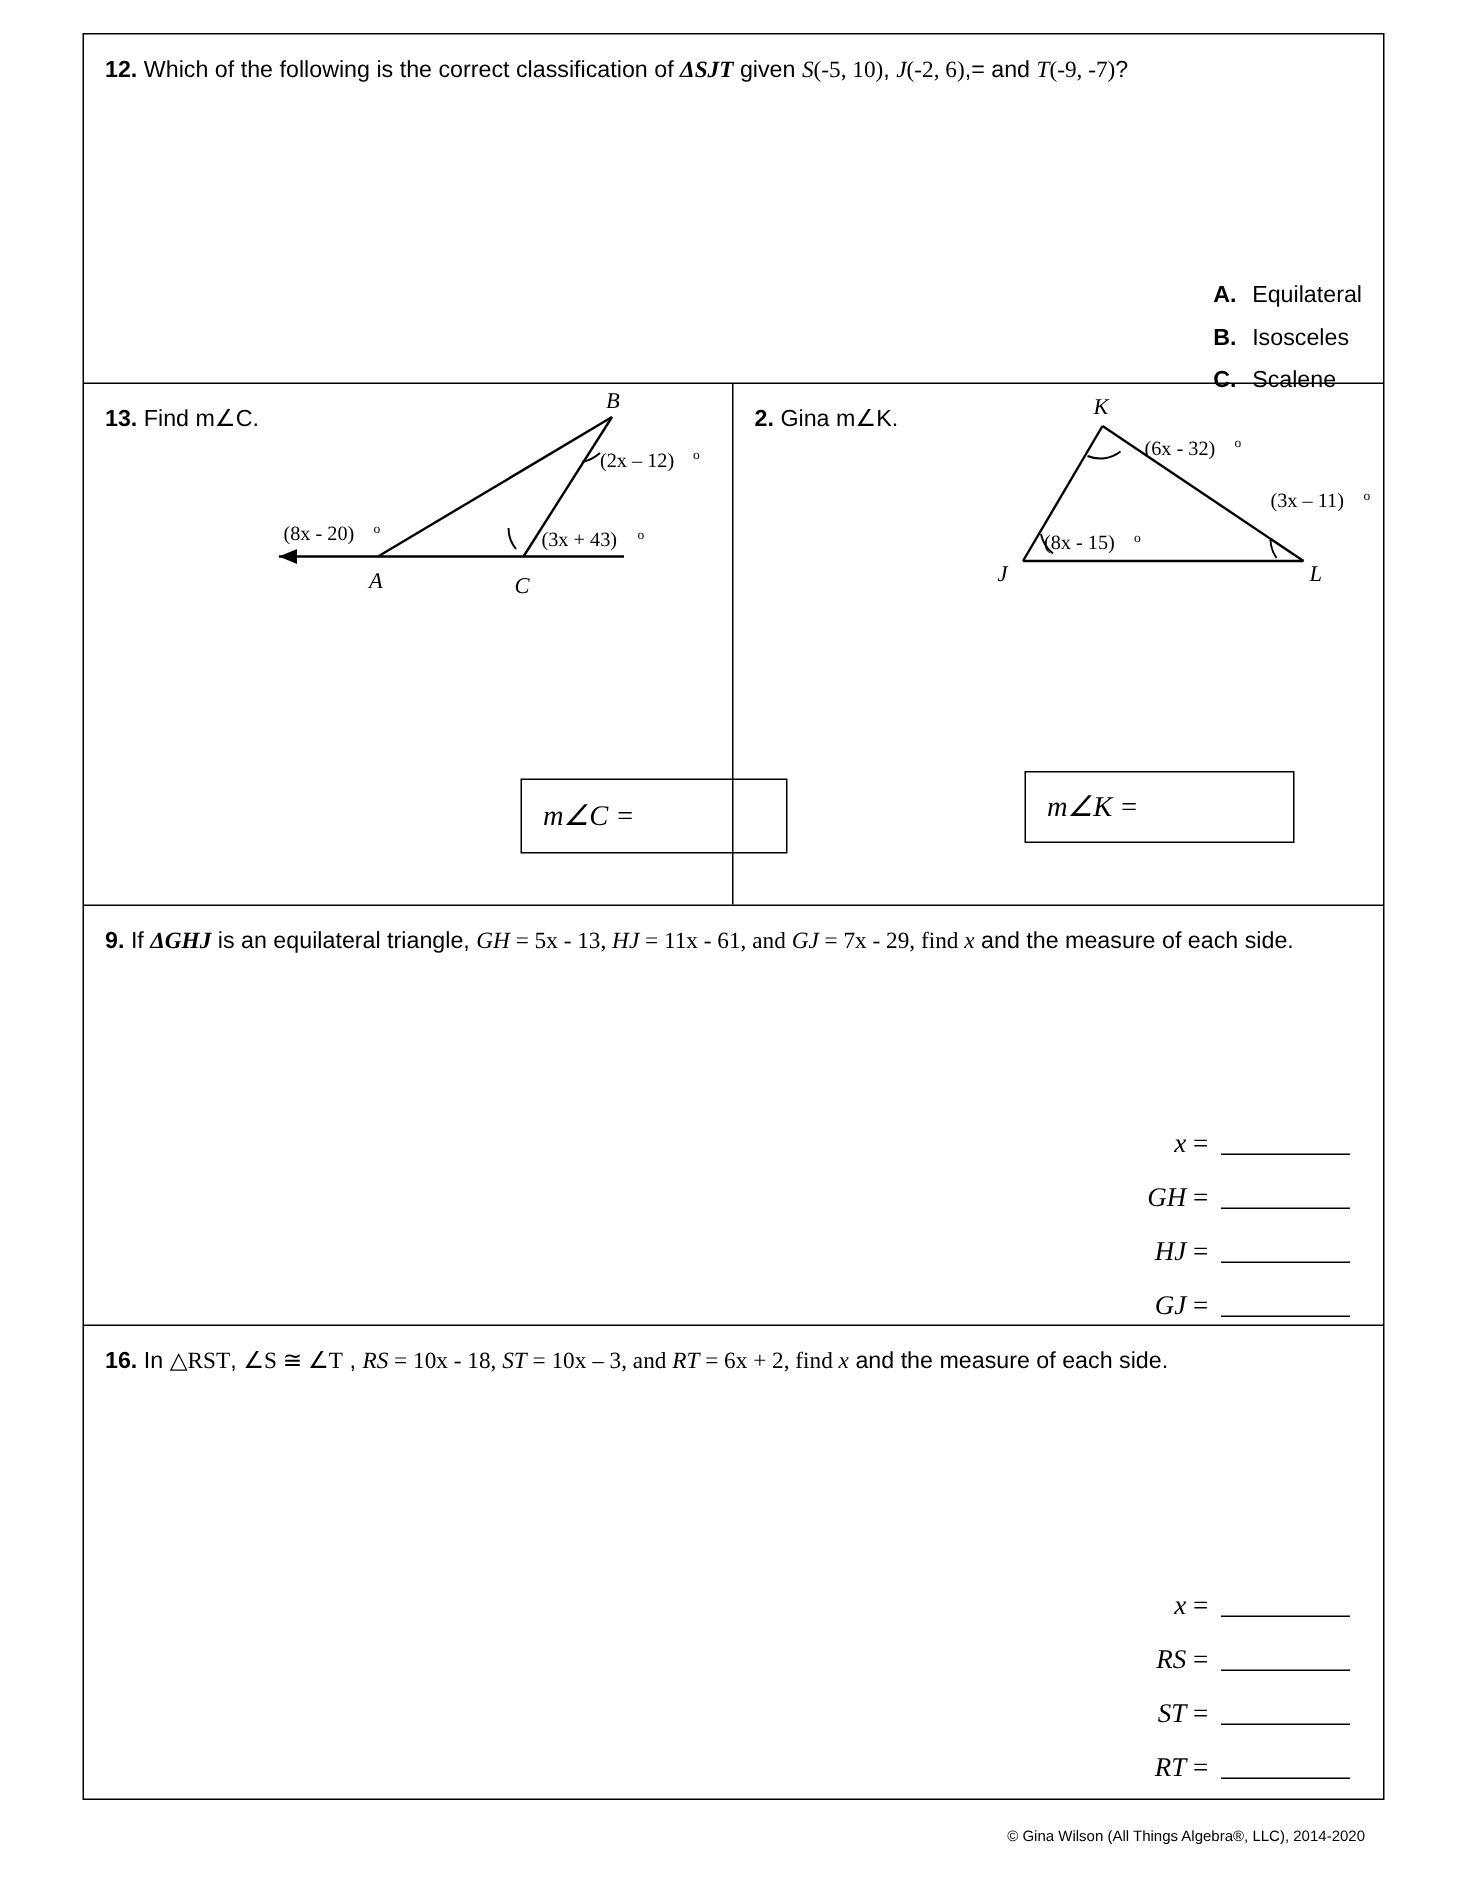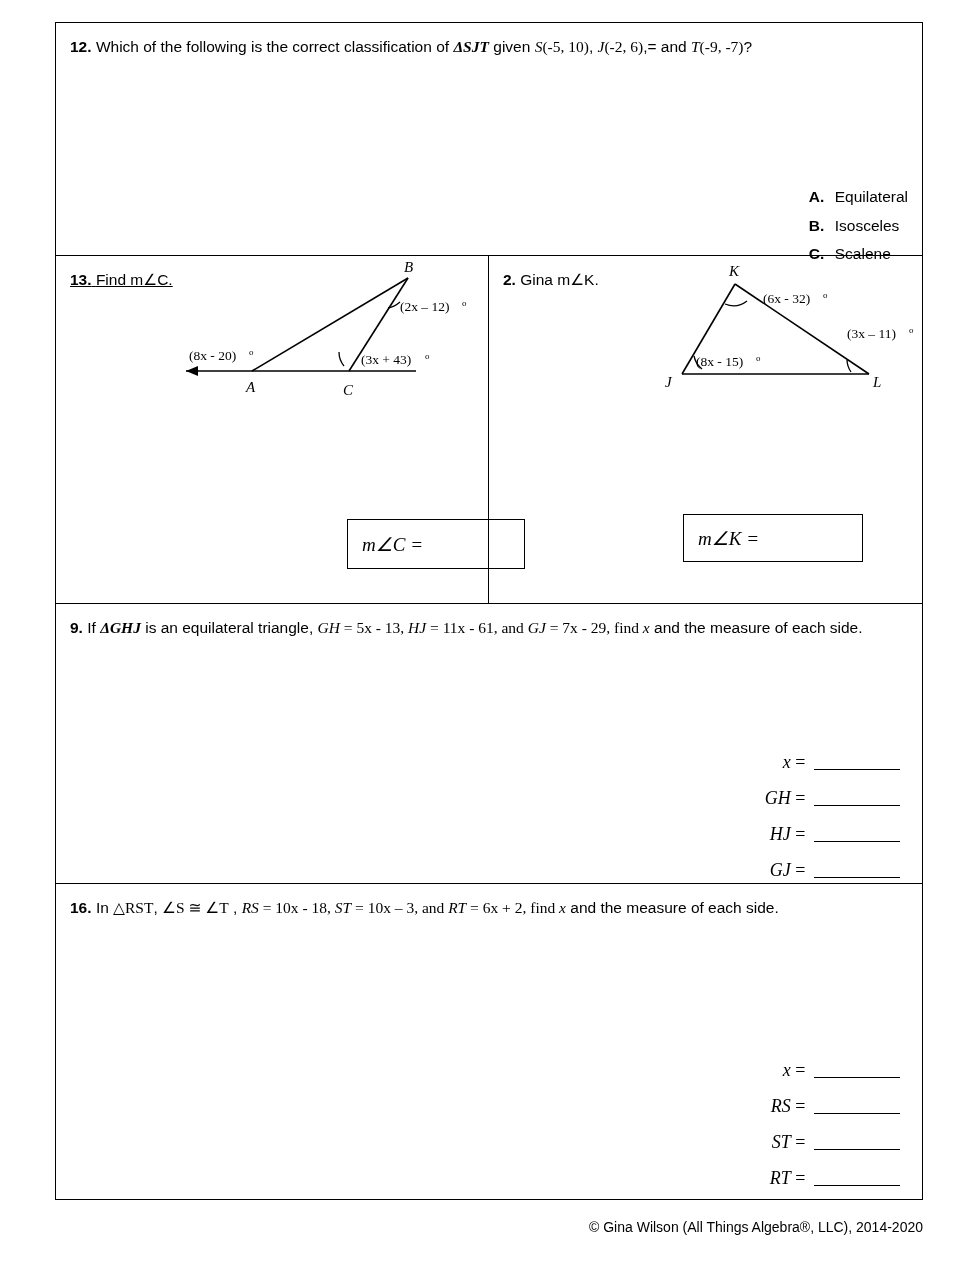"13. Find m∠C." .half.left { text-decoration: underline -> none }
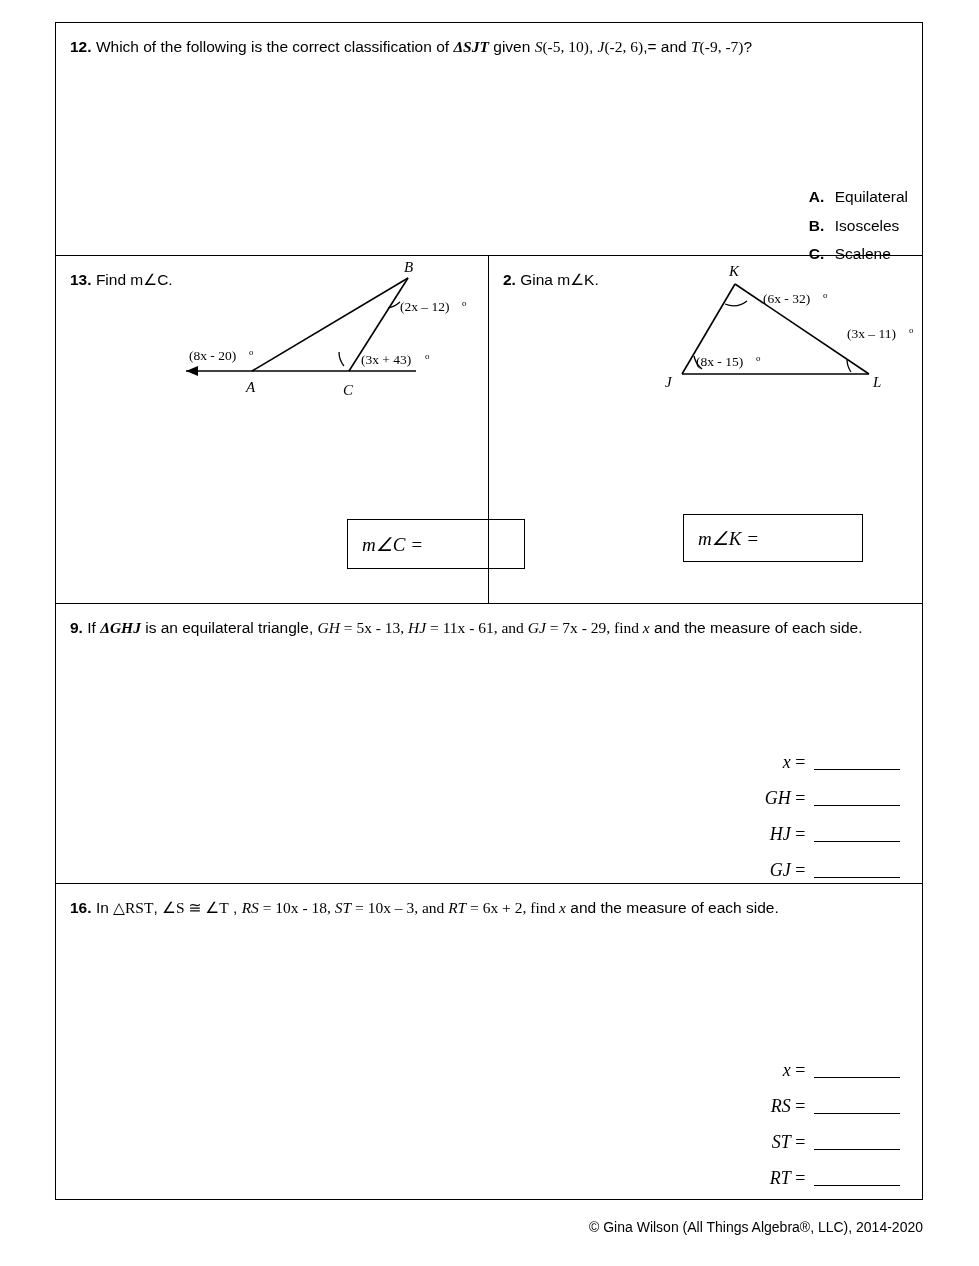"© Gina Wilson (All Things" .footer { font-size: 14px -> 10px; right: 56px -> 69px }
